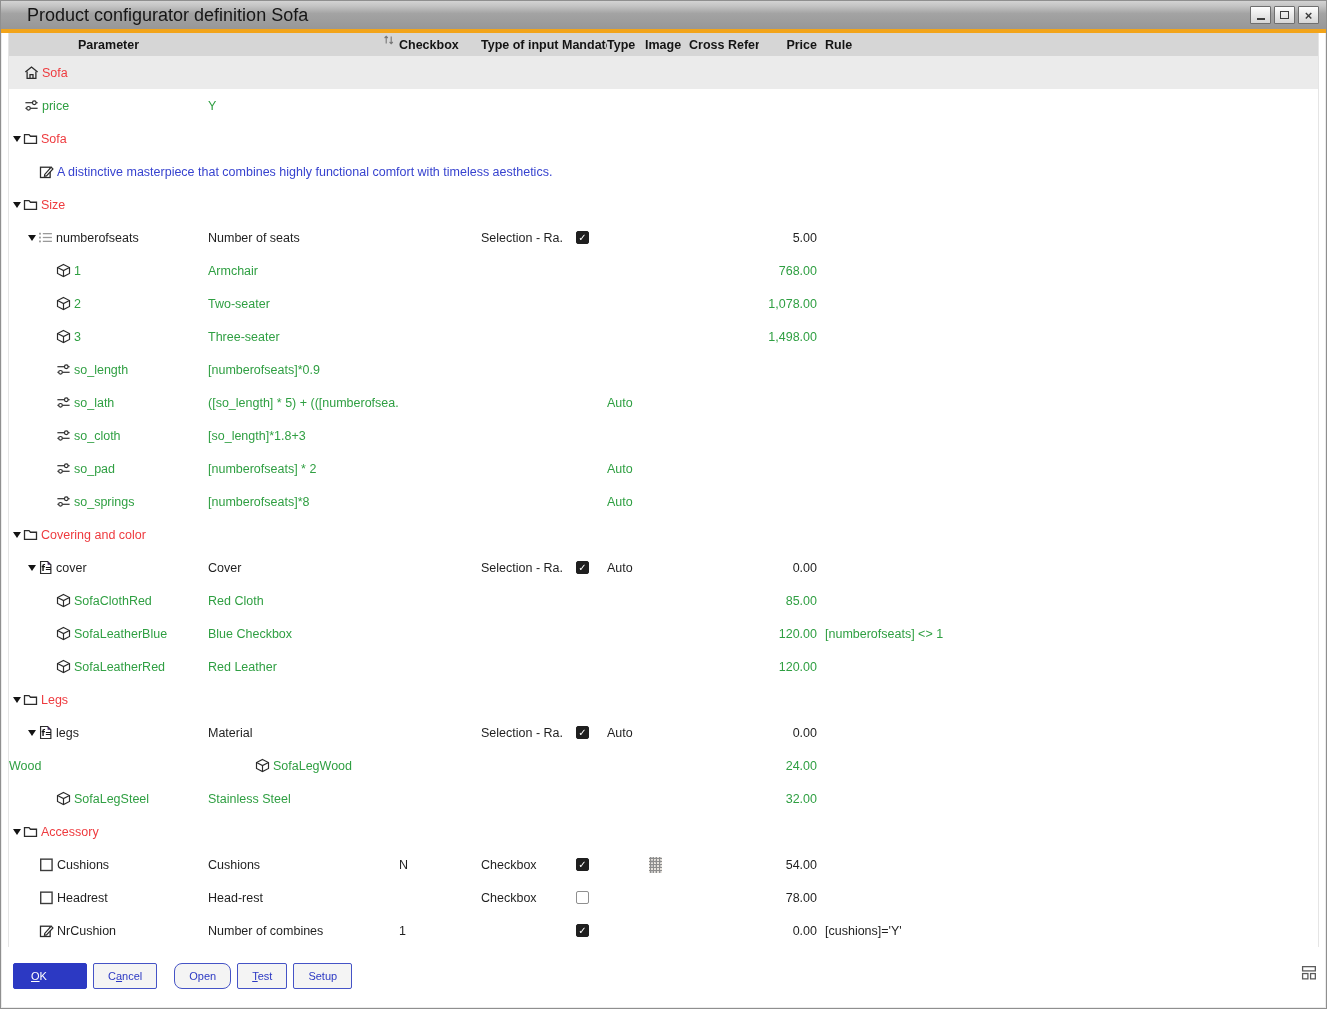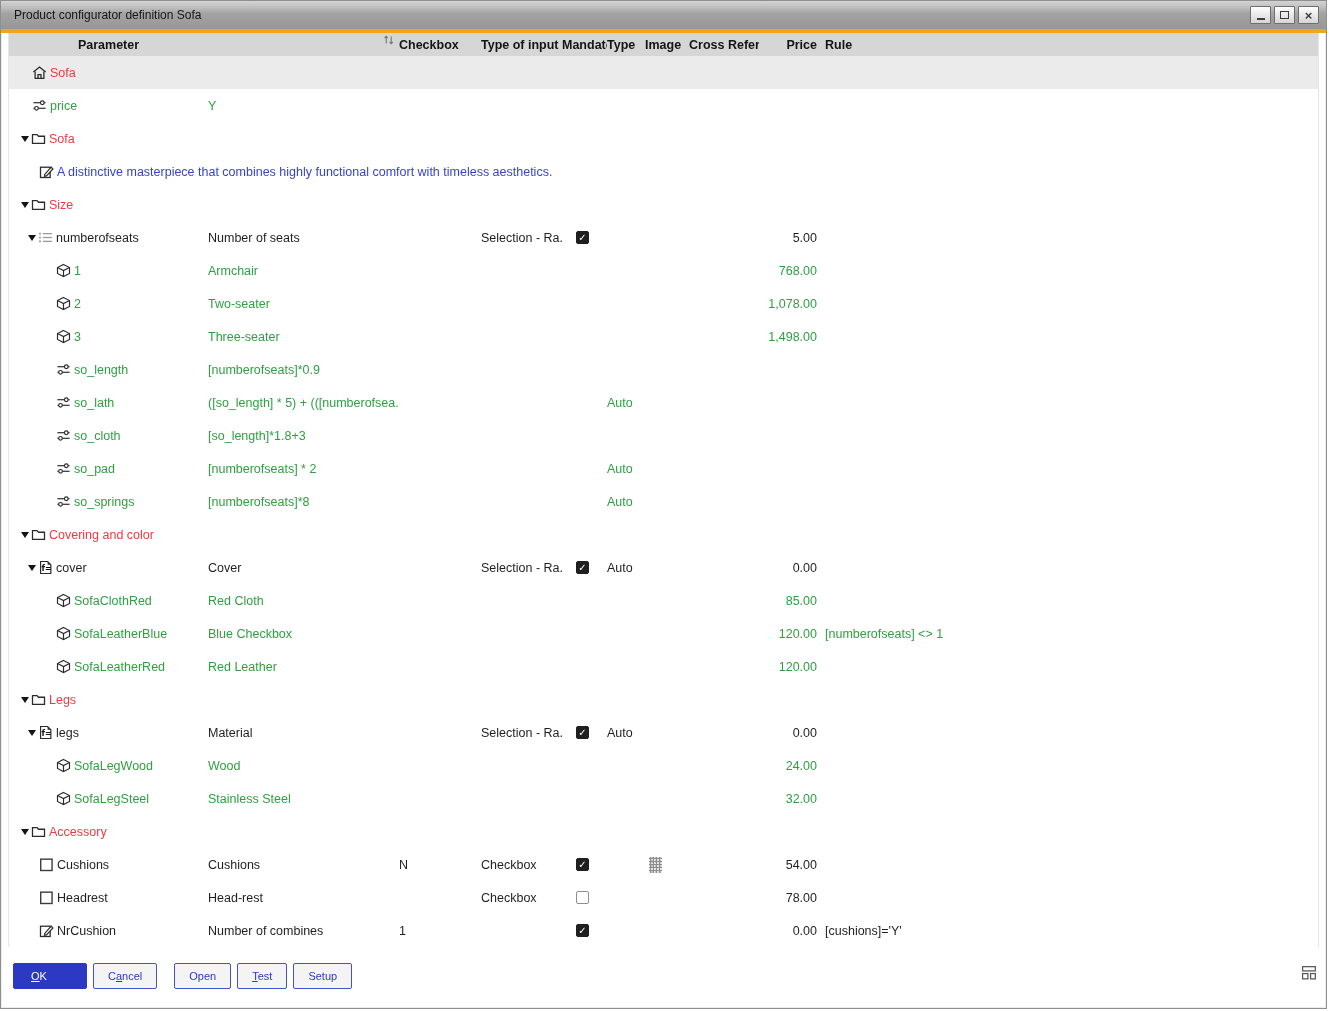"Product configurator definition Sofa" .title { font-size: 12px -> 18px; padding-left: 13px -> 26px }
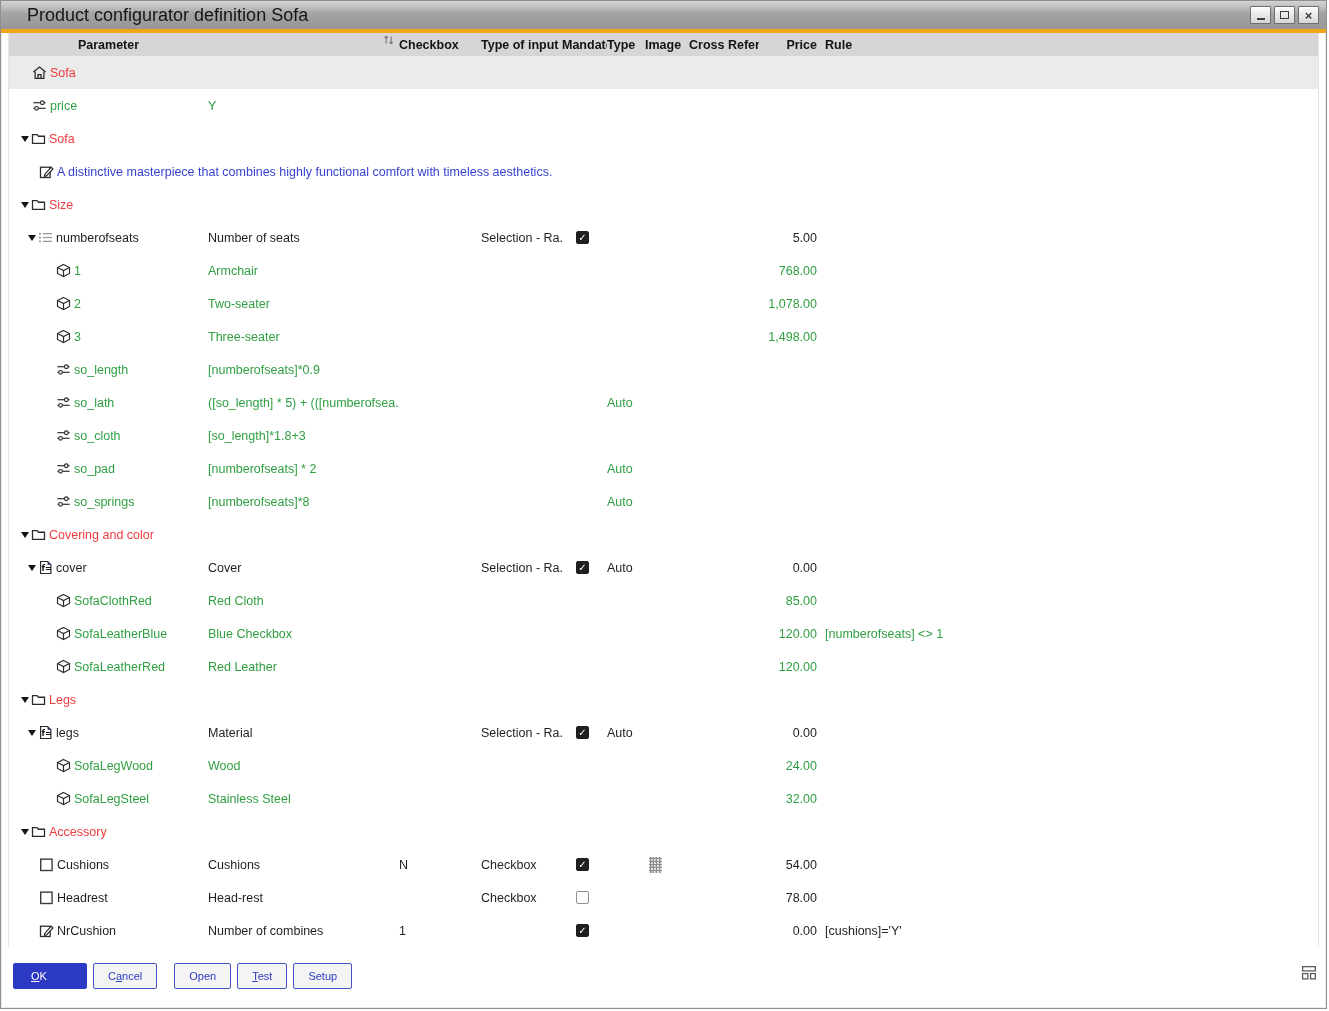"Sofa" .lvl0 .cell.tree { padding-left: 12px -> 4px }
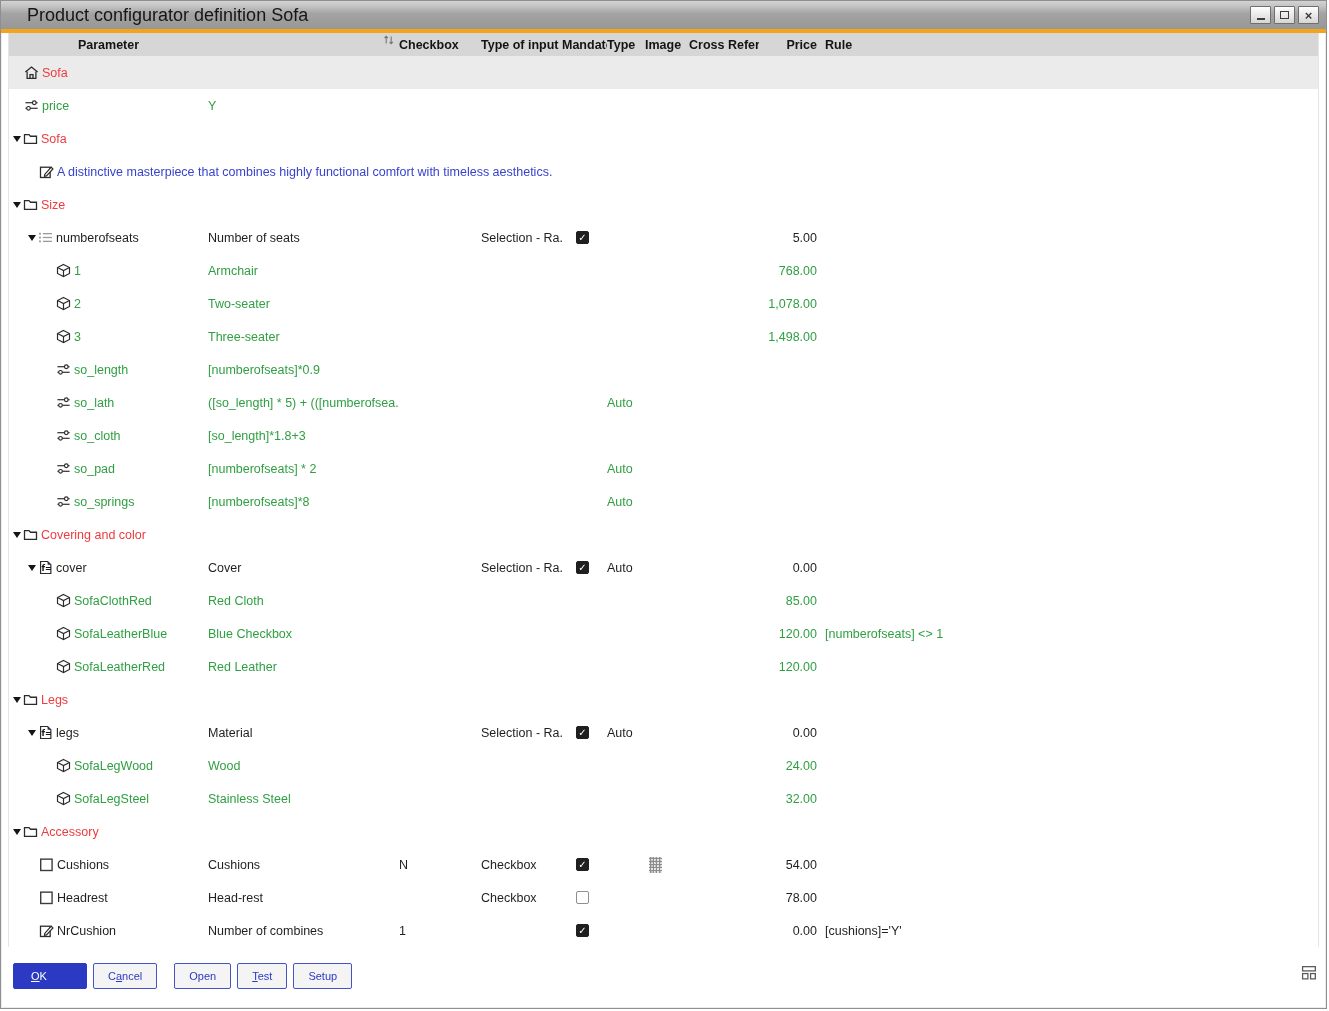"SofaLegWood" div.cell { order: before "Wood" -> after "Wood" }
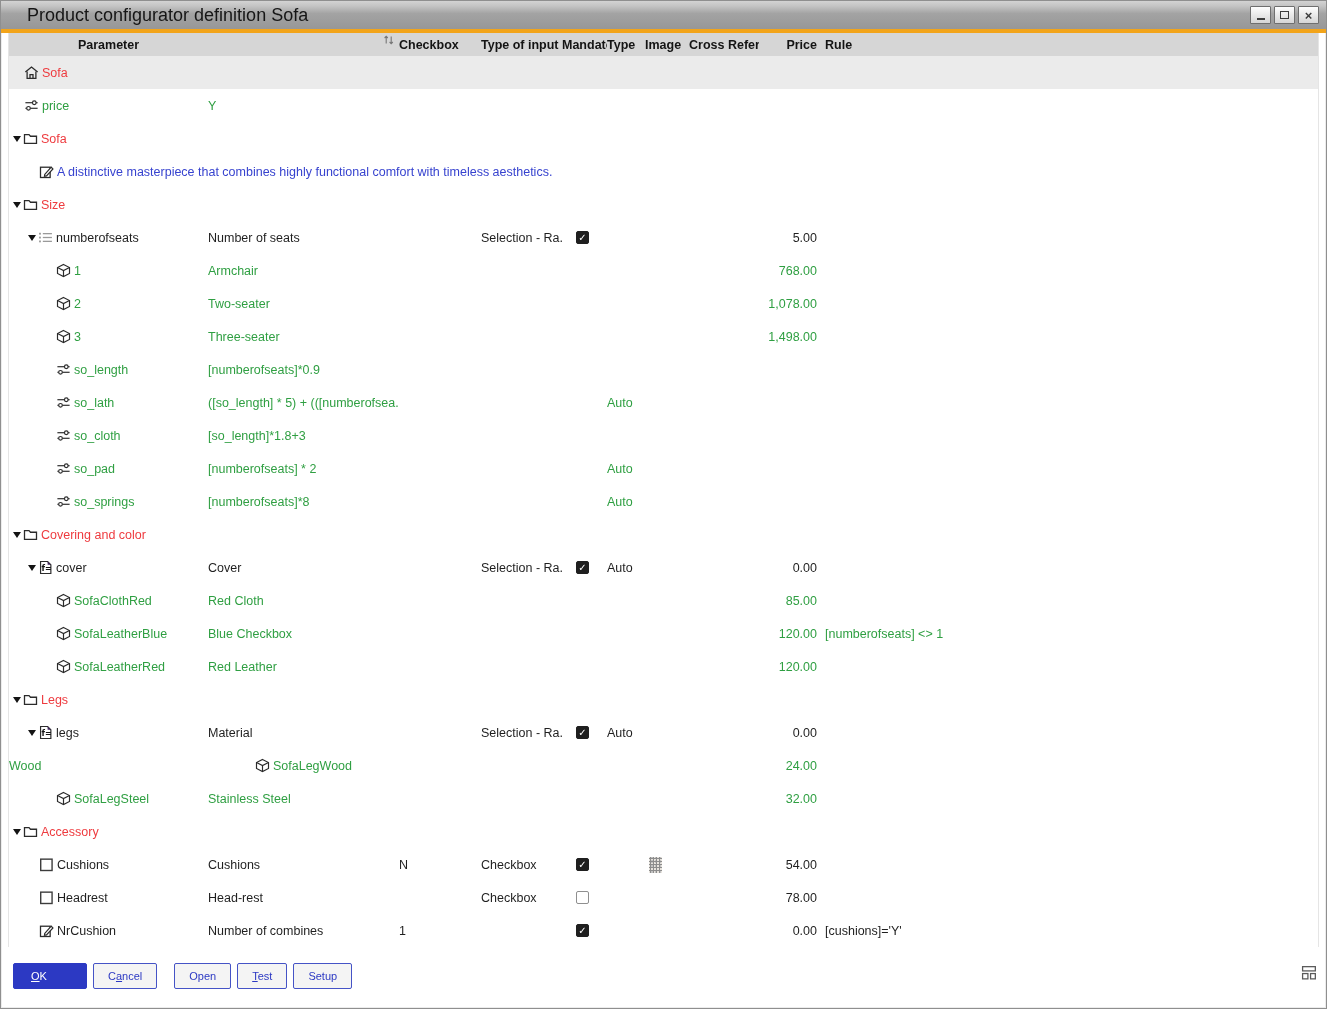"Open" .btn.gapleft { border-radius: none -> 8px }
